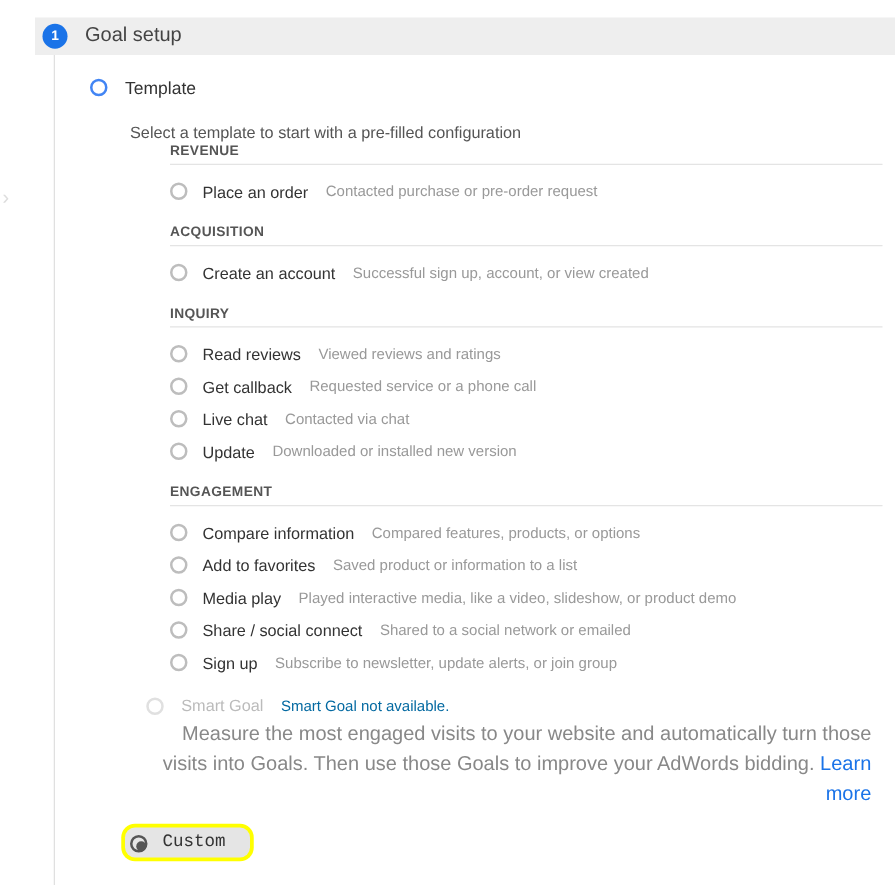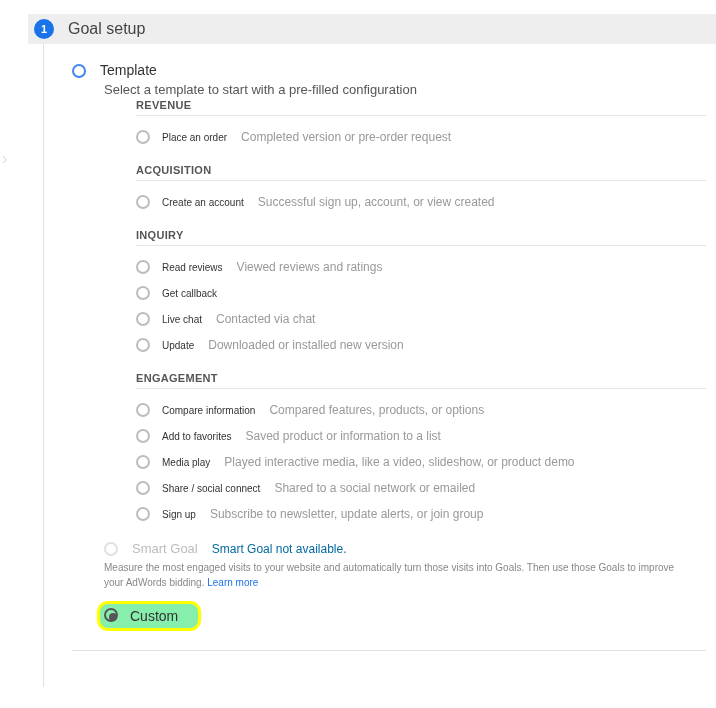"Template" .top-option { align-items: flex-end -> center; margin-bottom: 4px -> 20px }
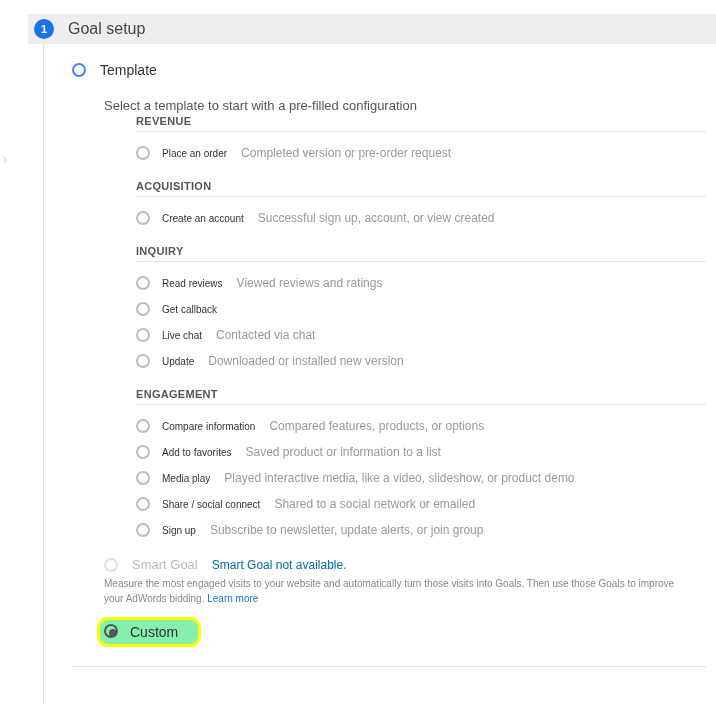"Place an order" .option-label { font-size: 10px -> 13px }
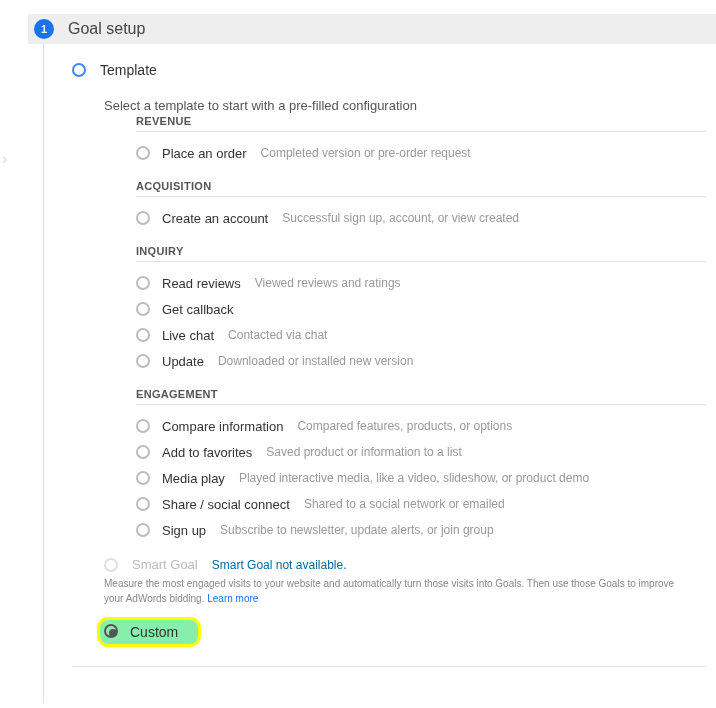"Completed version or pre-order request" span.option-desc { text: Completed version -> Contacted purchase }
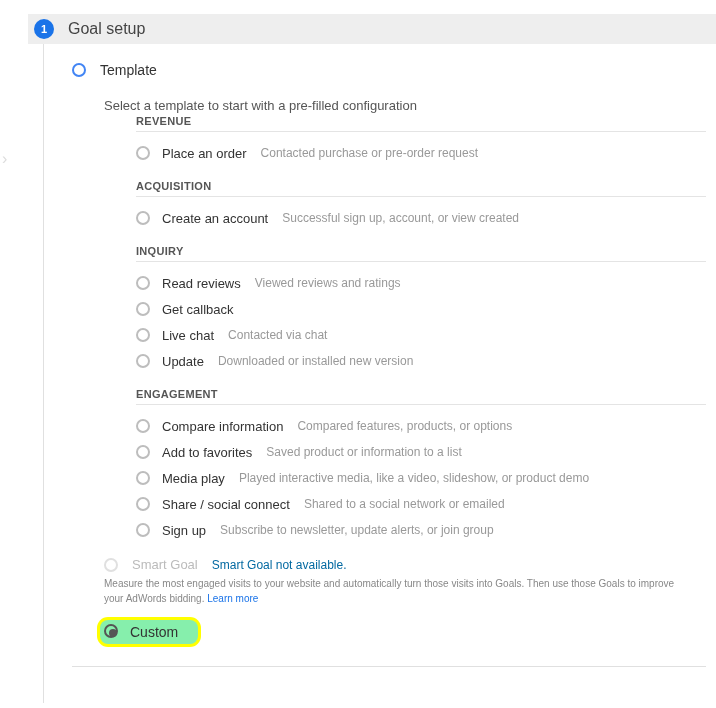"Requested service or a phone" span.option-desc { html: none -> <span>Requested service or a phone call</span> }
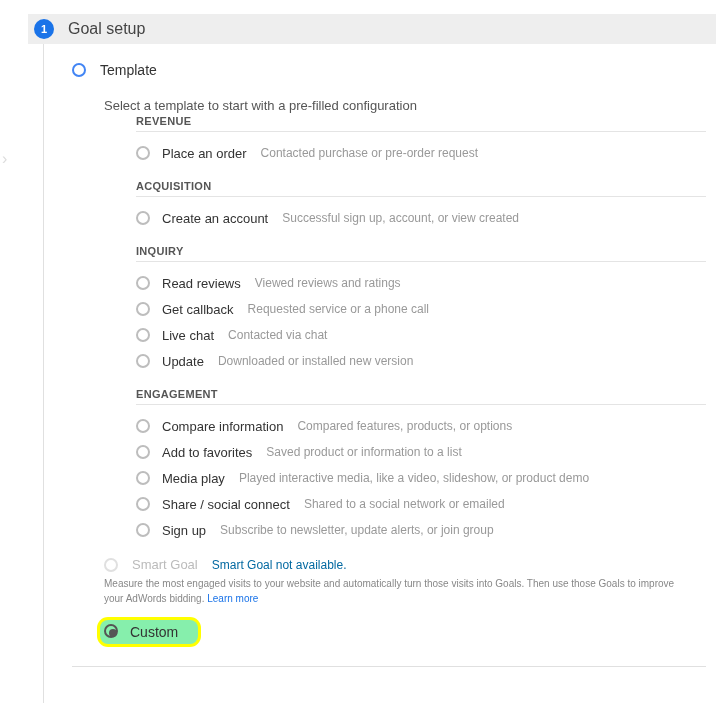"Smart Goal" .smart-block { margin-left: 32px -> 45px }
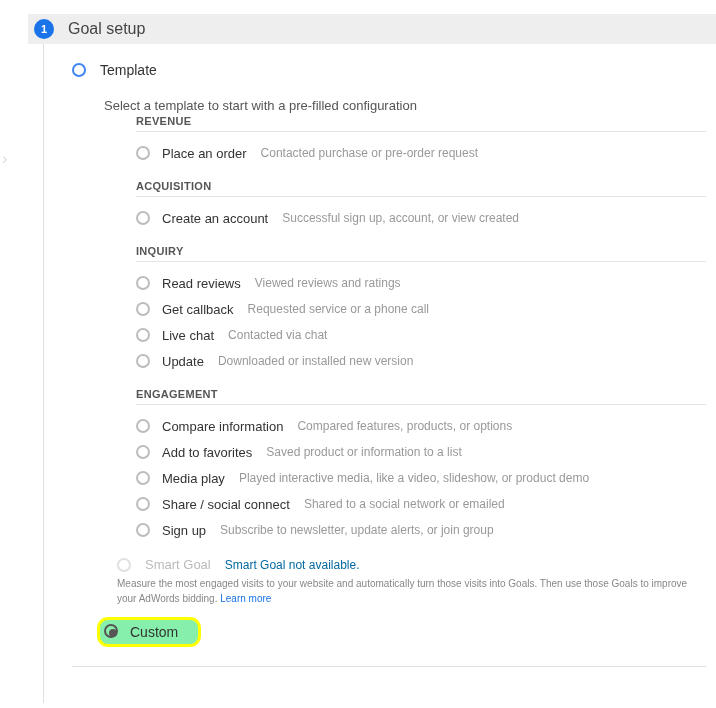"Measure the most engaged visits" .smart-desc { font-size: 10px -> 16px; text-align: none -> right }
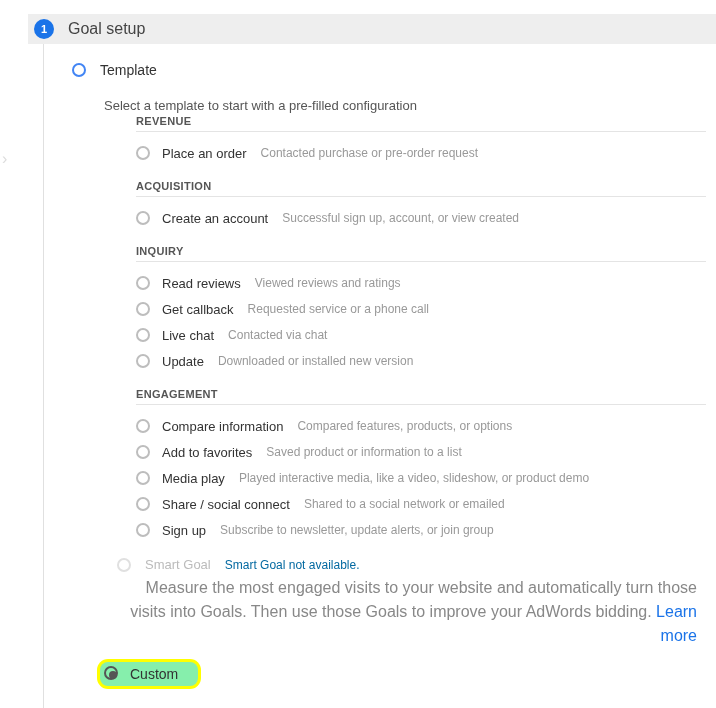"Custom" .custom-row { align-items: flex-start -> flex-end; background: #86efac -> #e5e5e5; font-family: none -> Liberation Mono, monospace }
